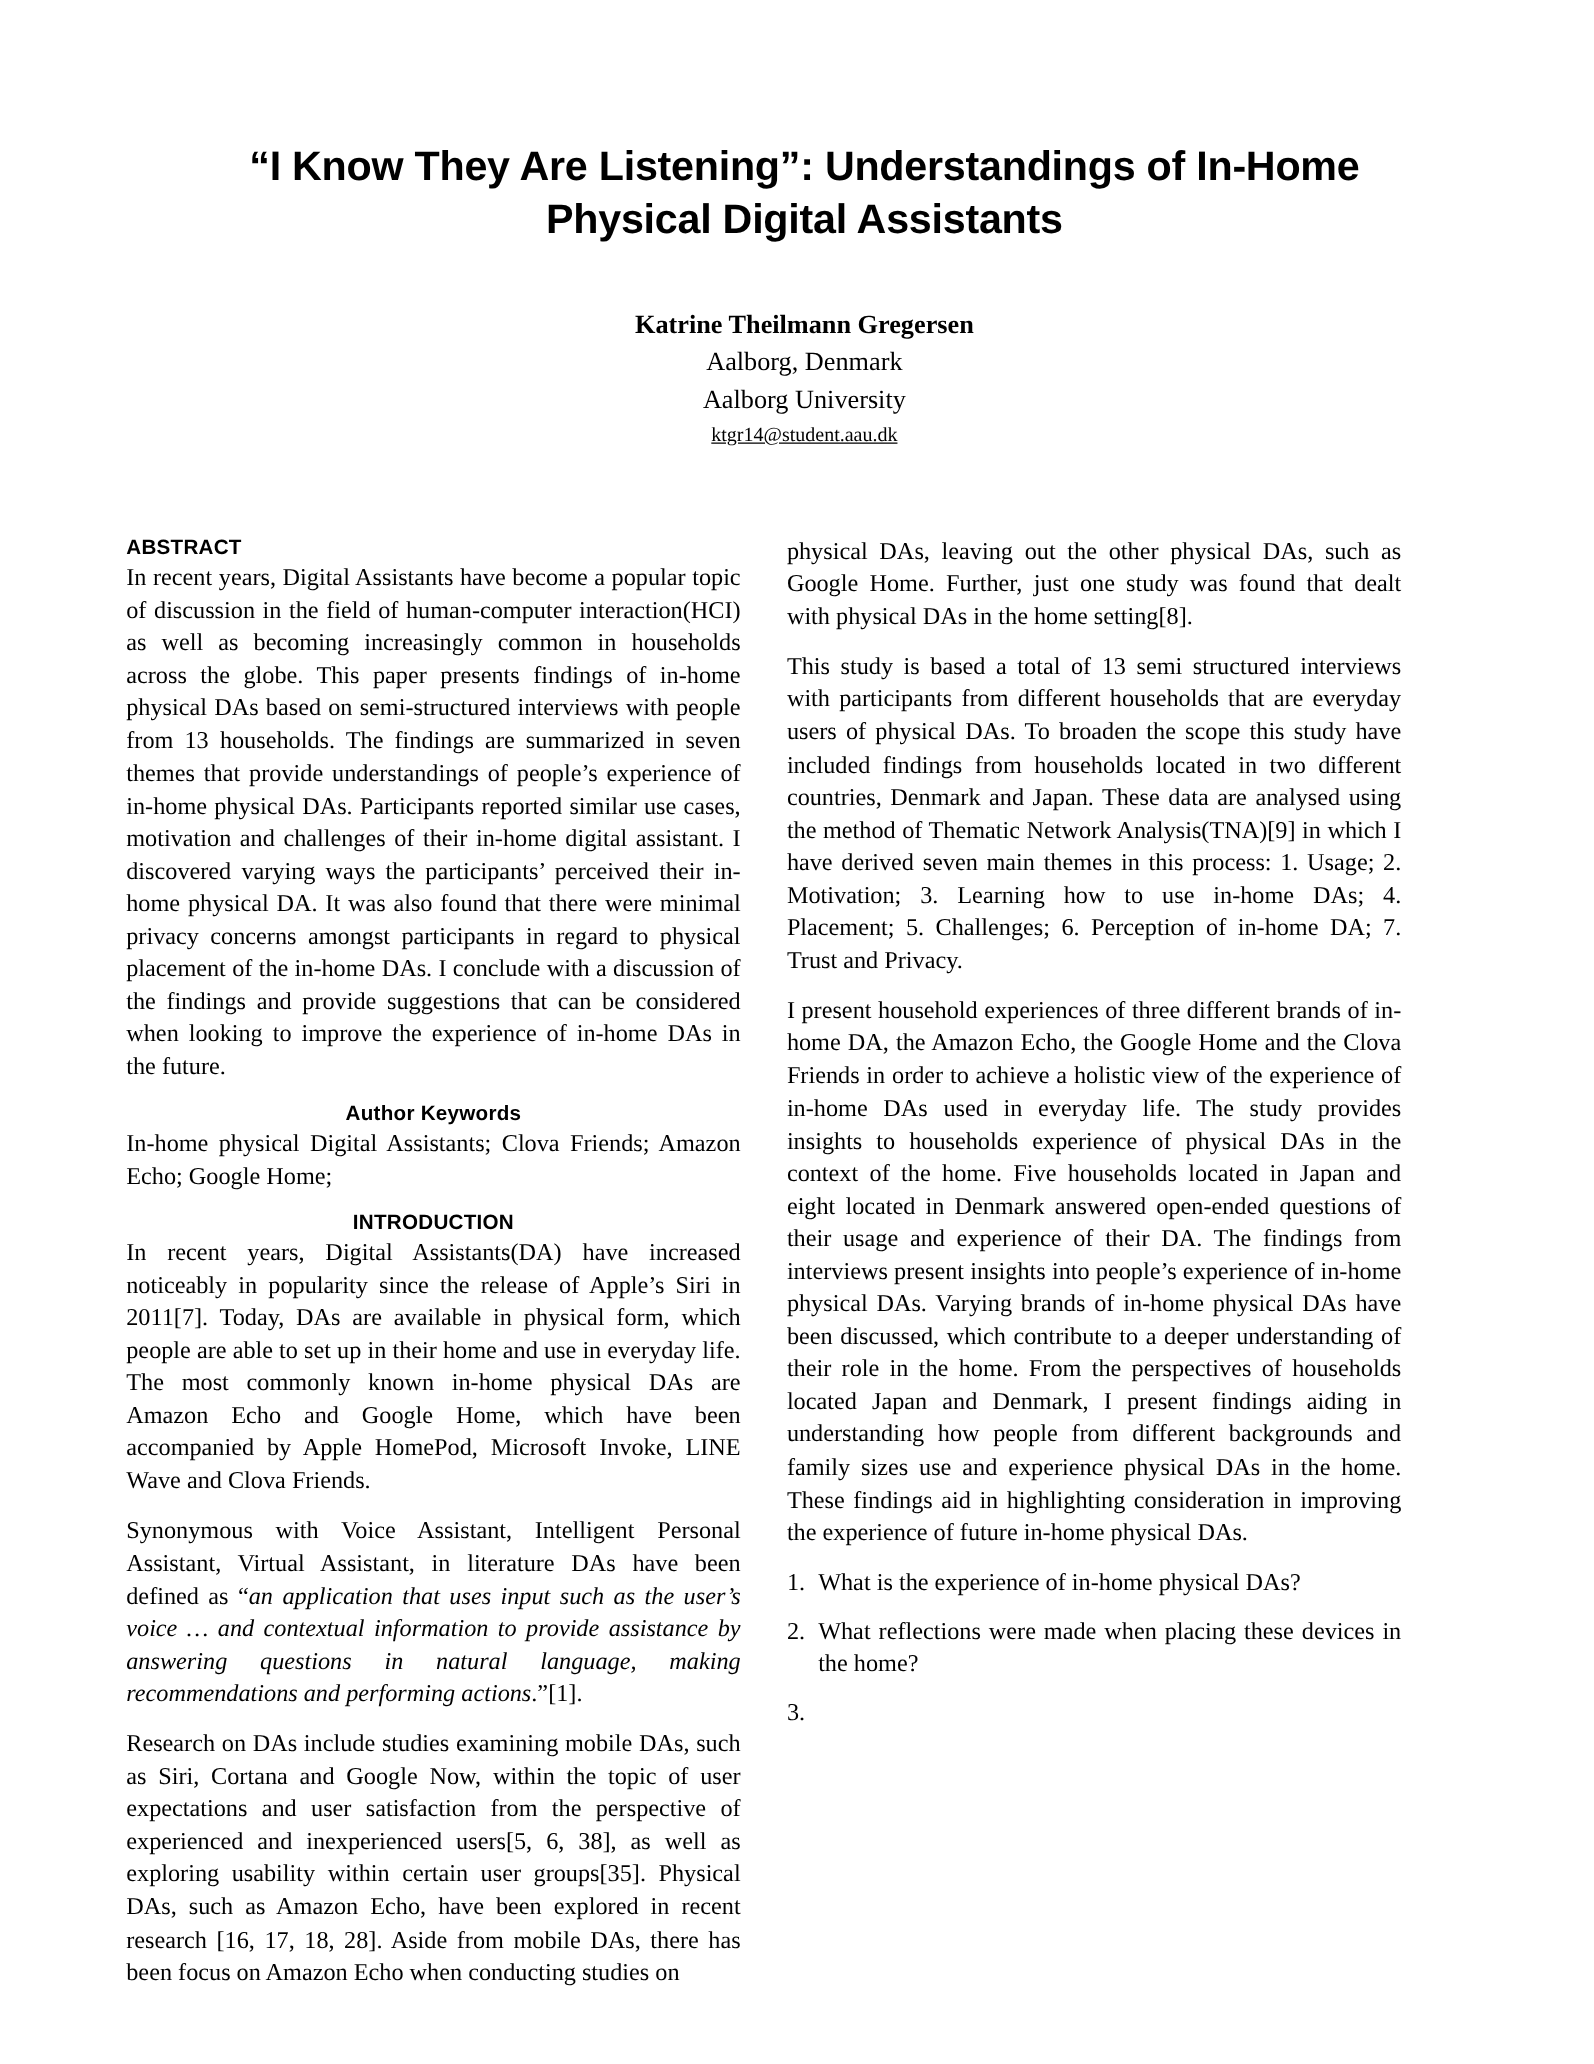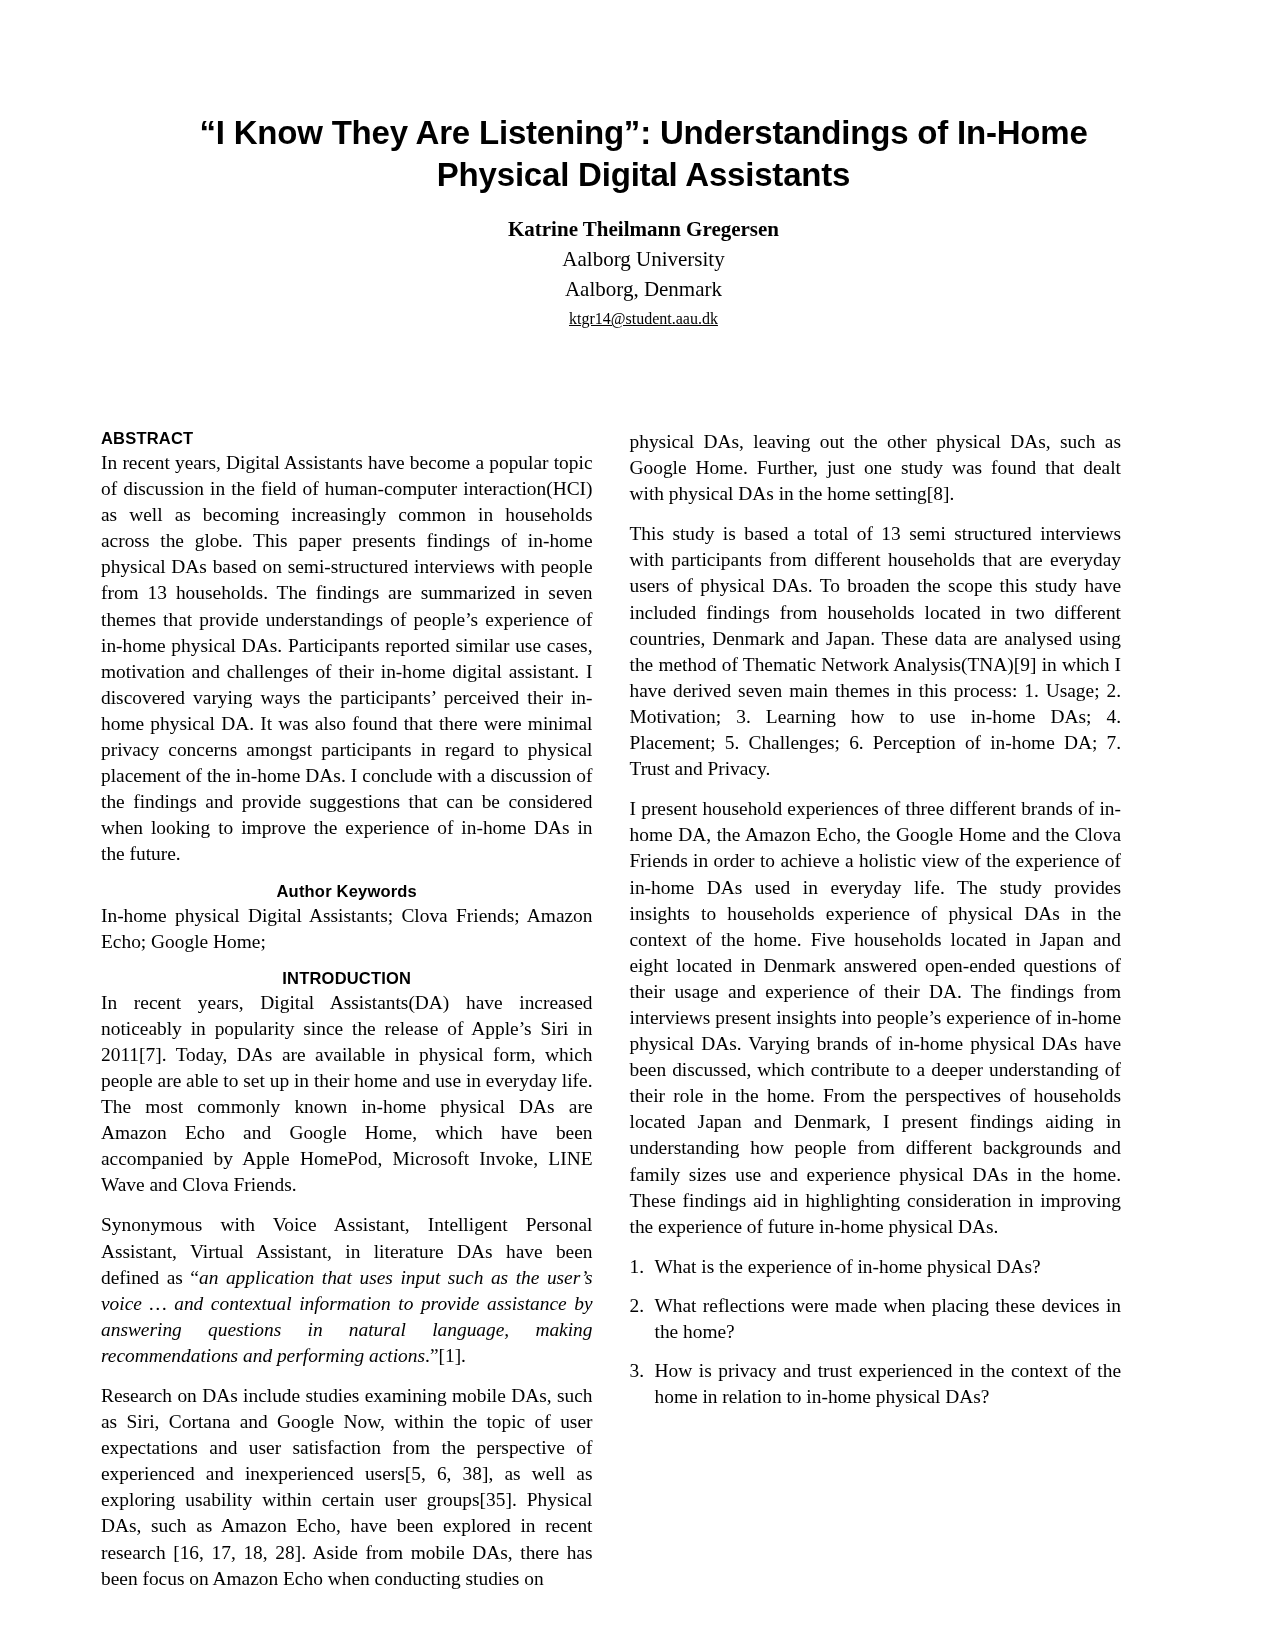"Katrine Theilmann Gregersen" .author-block { margin-top: 20px -> 50px }
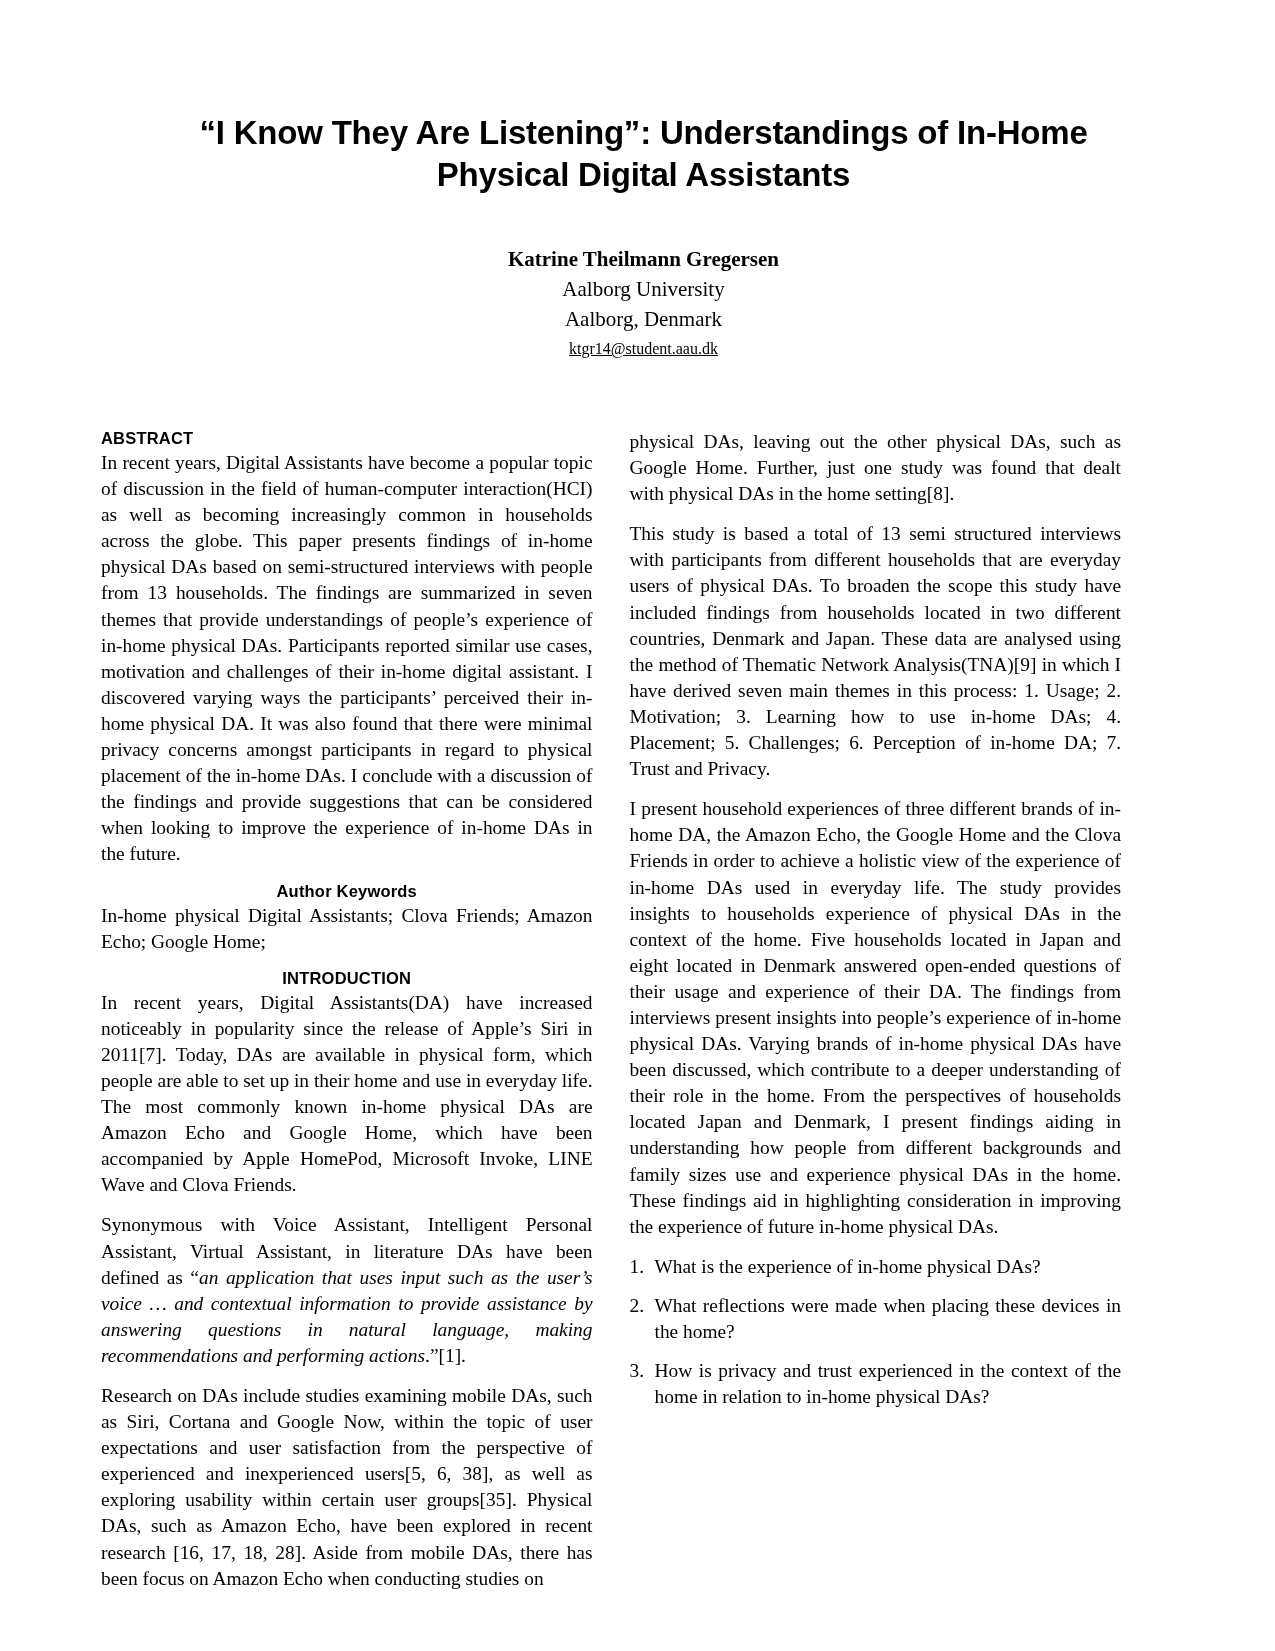"Aalborg University" p.author-line { order: before "Aalborg, Denmark" -> after "Aalborg, Denmark" }
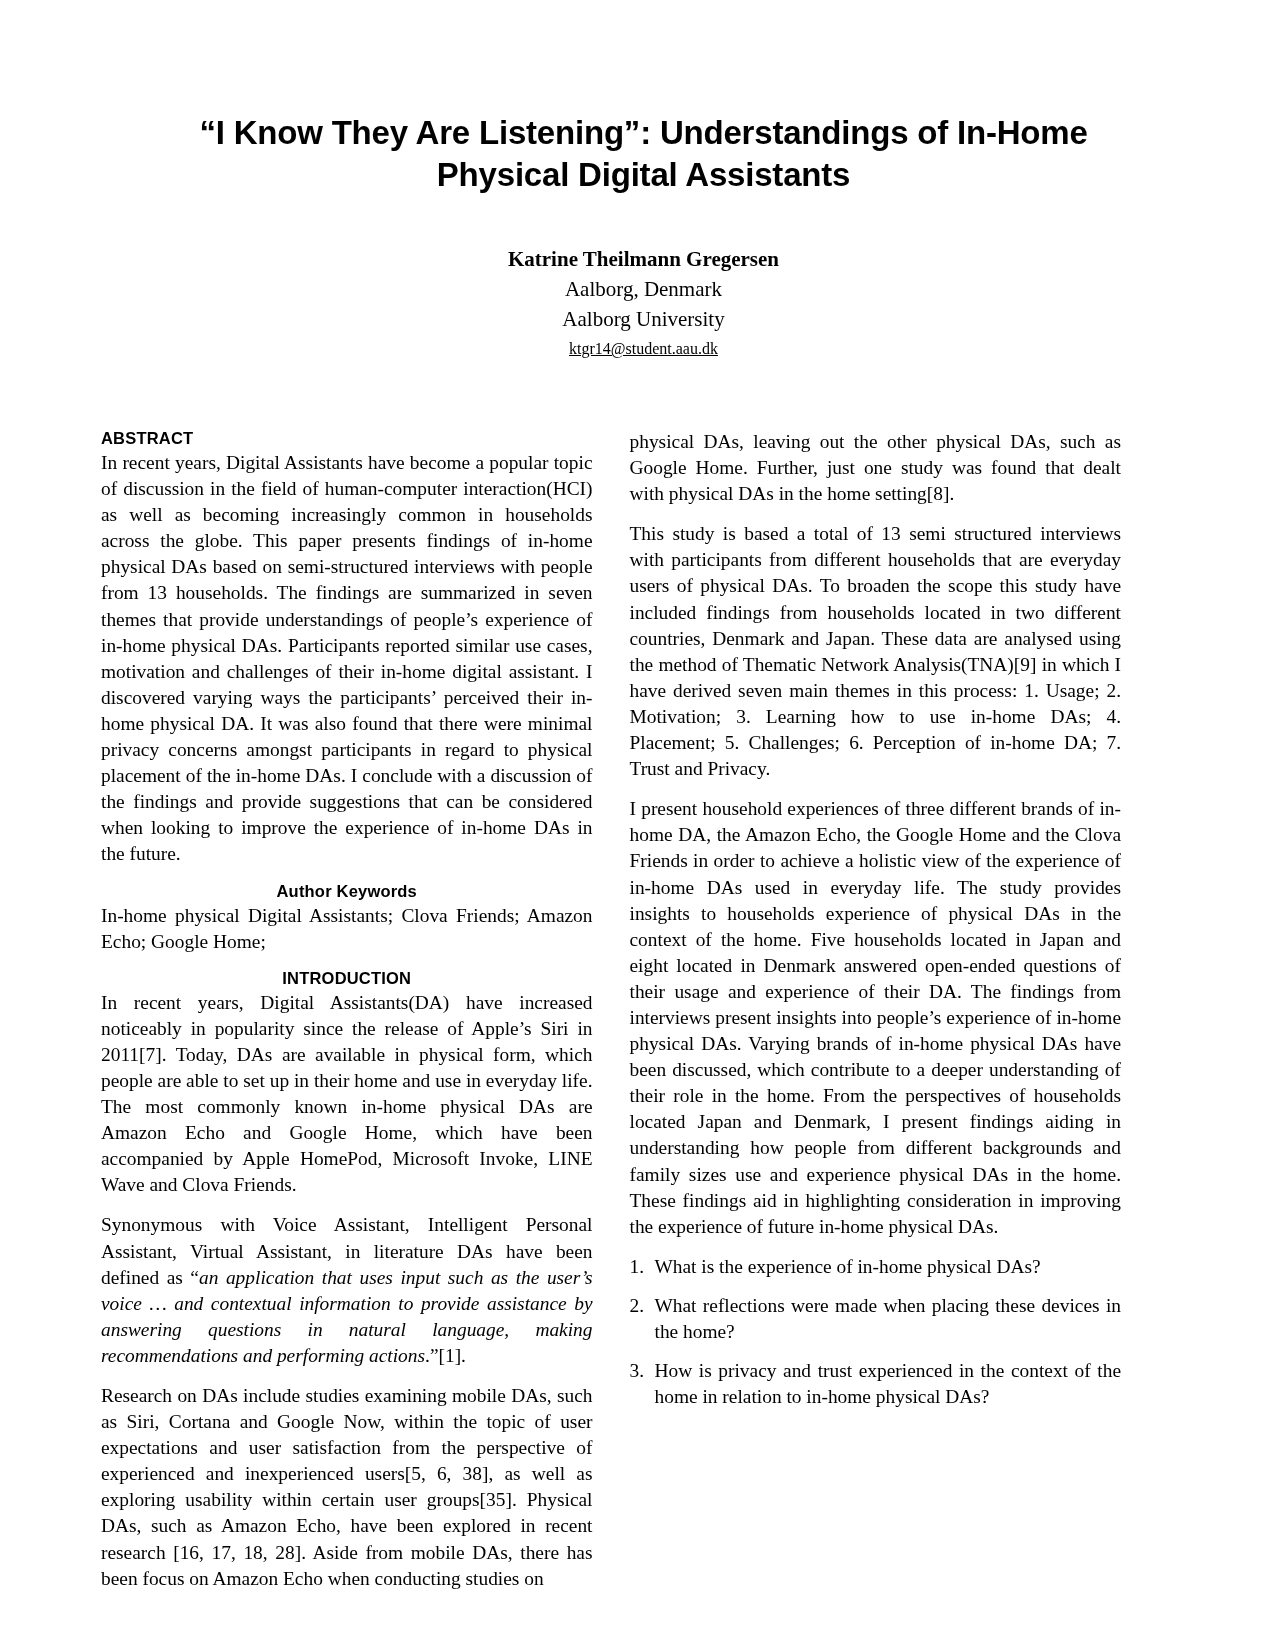"How is privacy and trust" span { html: <span>How is privacy and trust experienced in the context of the home in relation to in-home physical DAs?</span> -> none }
